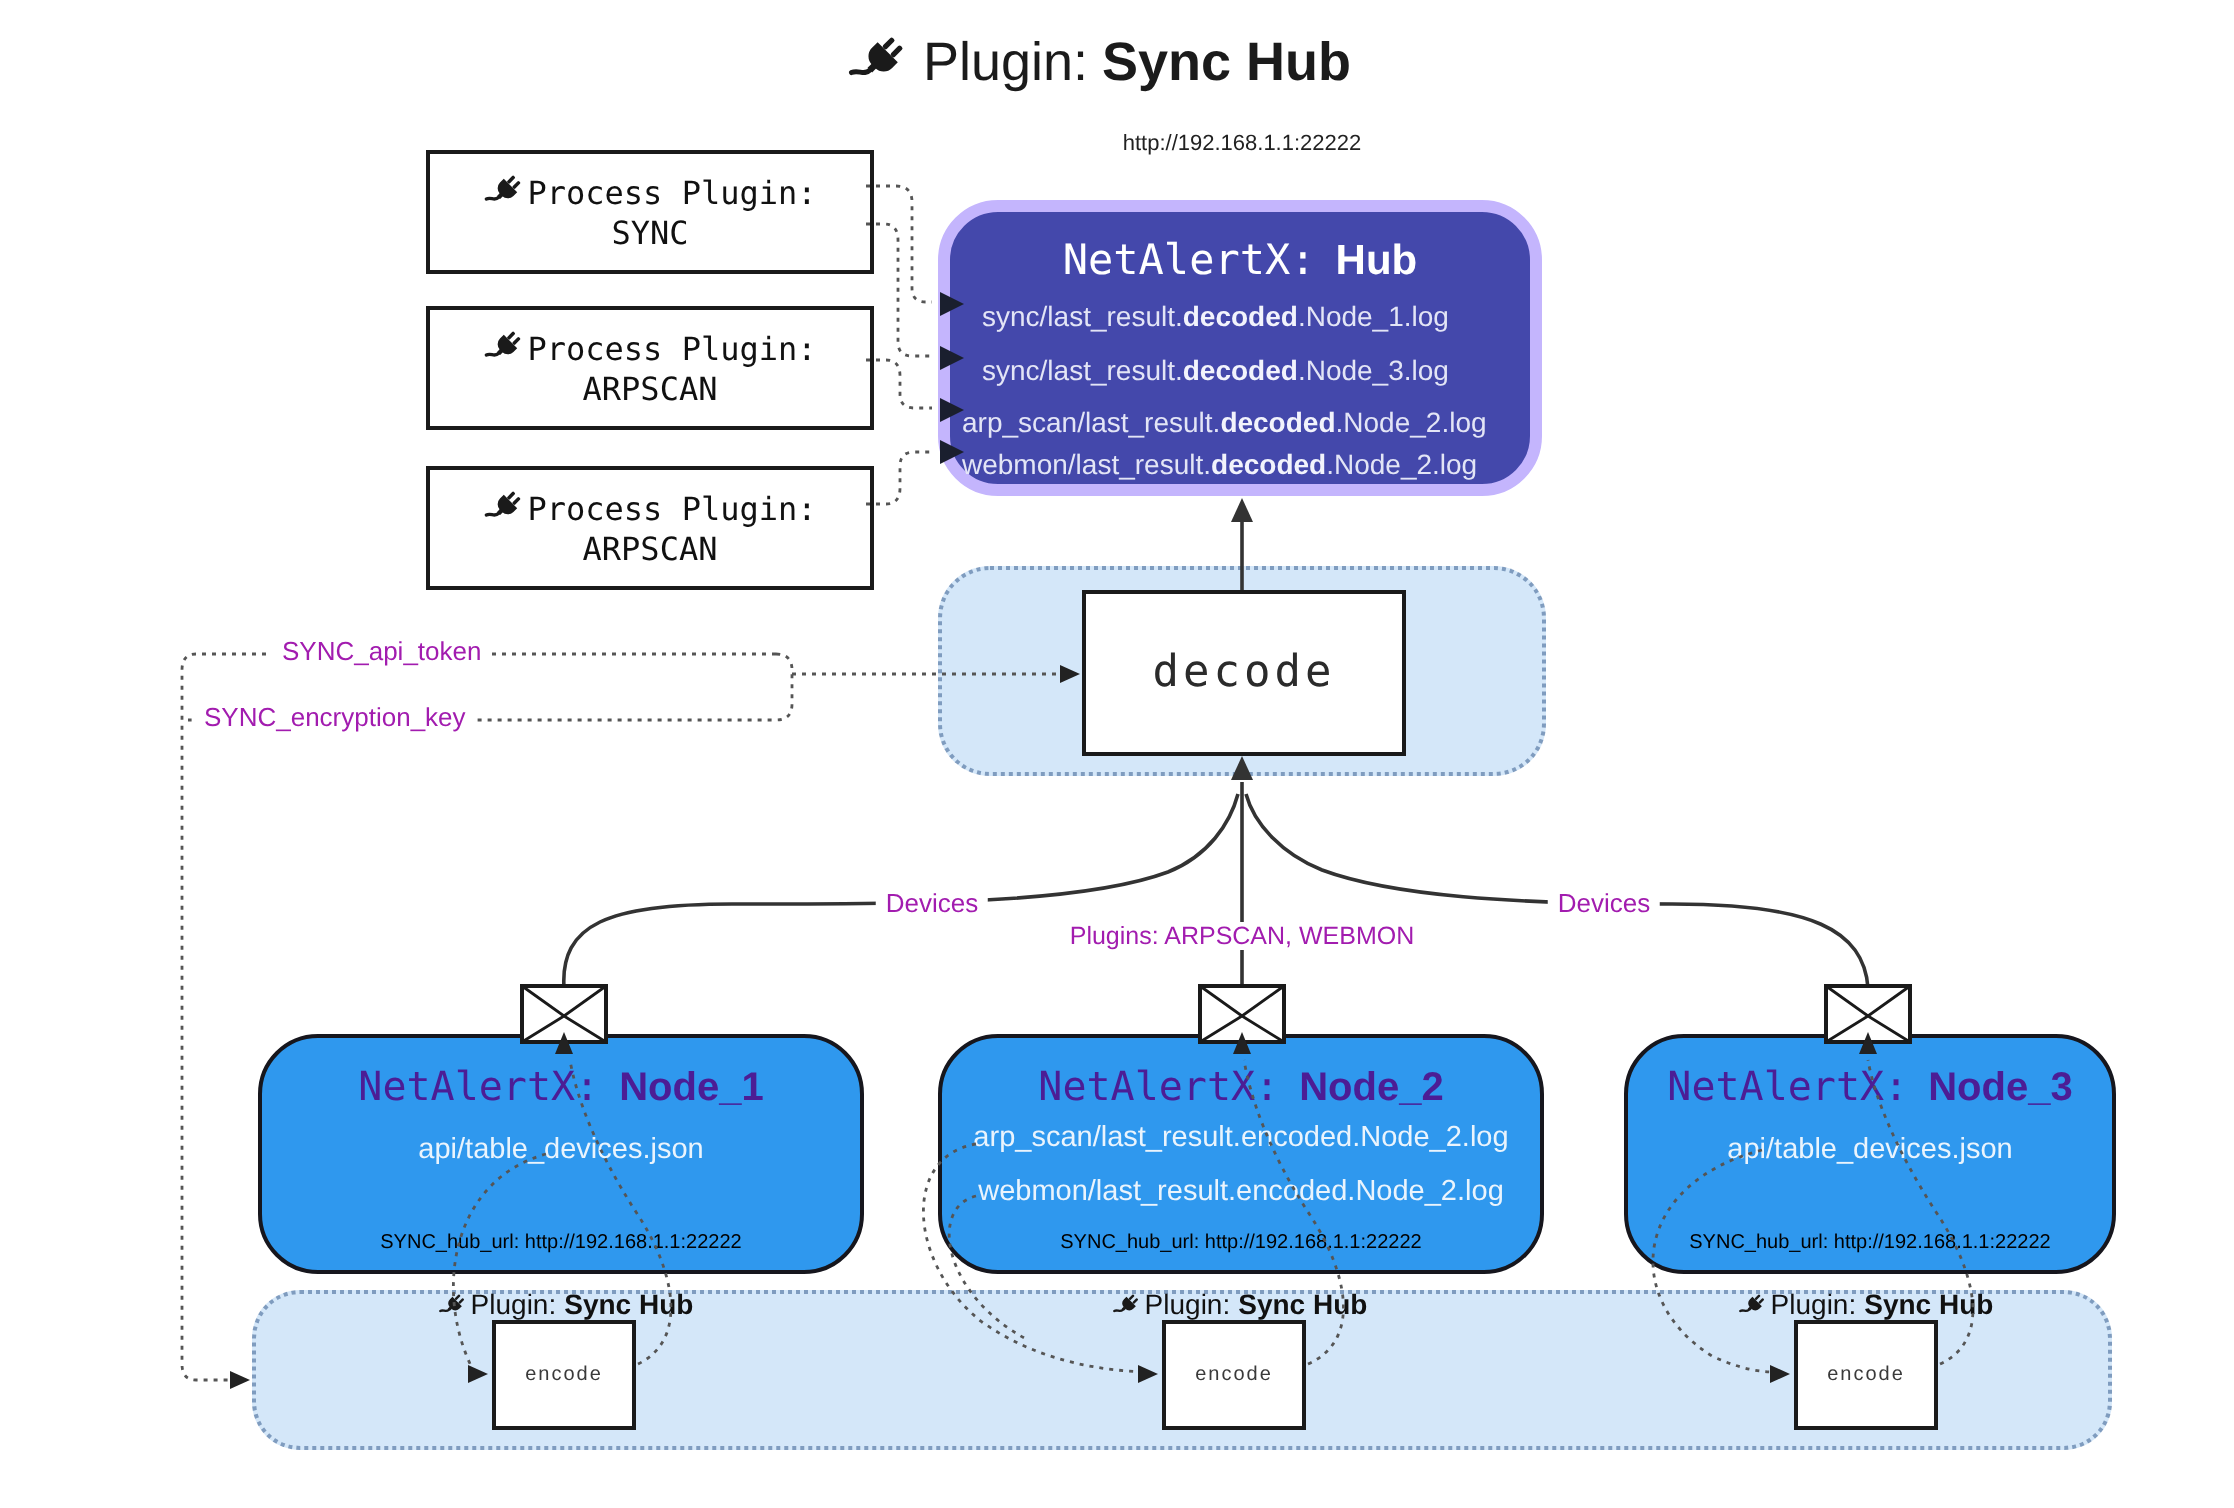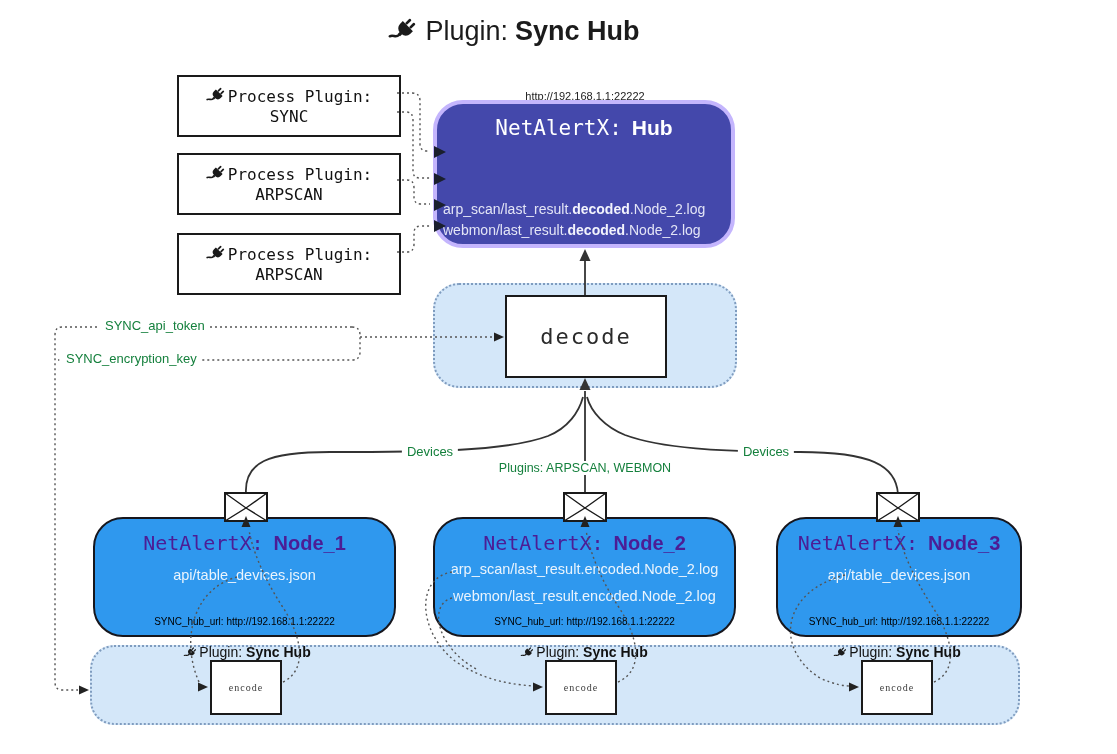"Plugin: Sync Hub" .stage { margin-left: none -> 36px }
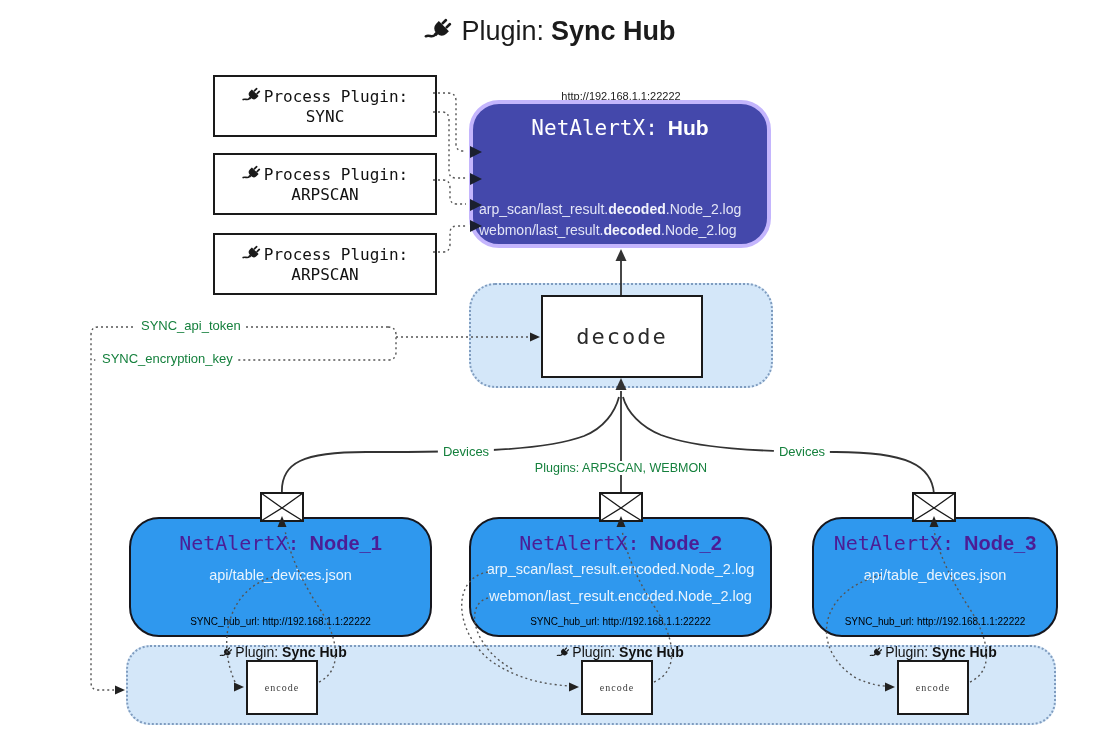"http://192.168.1.1:22222" .hub-url { top: 90px -> 66px }
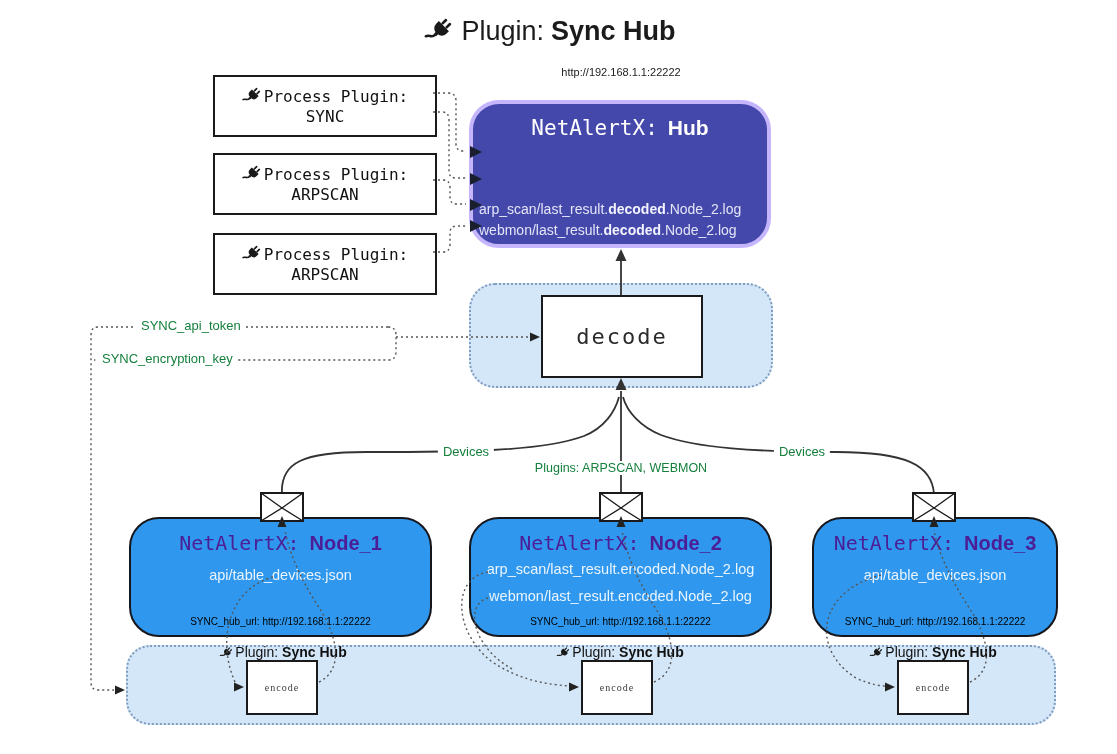"NetAlertX: Hub" .hub { border: 4px solid #c4b5fd -> 6px solid #c4b5fd }
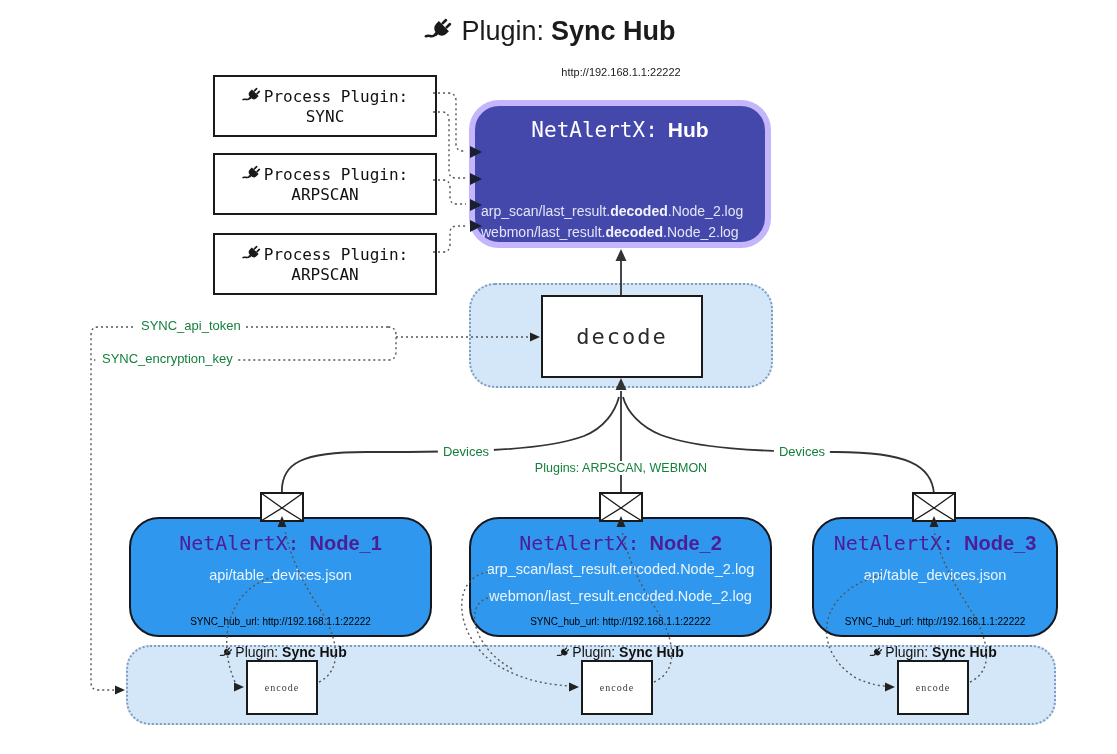"sync/last_result.decoded.Node_1.log" div.hub-line { html: none -> <div><span>sync/last_result.</span><b>decoded</b><span>.Node_1.log</span></div> }
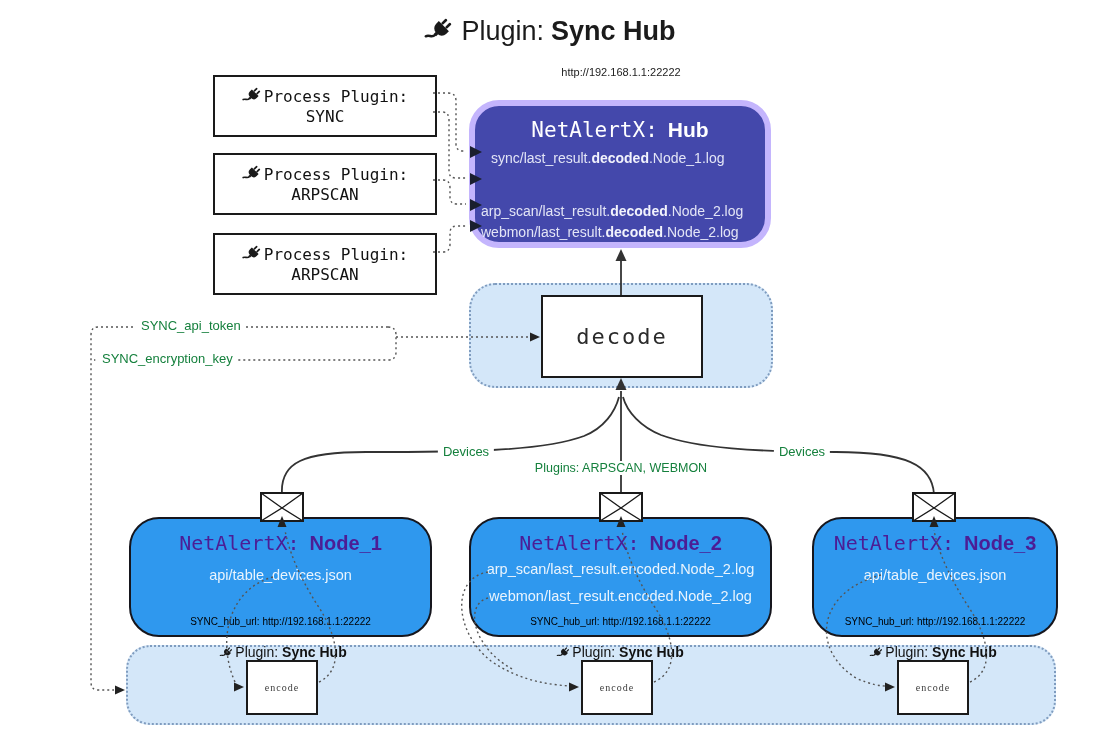"sync/last_result.decoded.Node_3.log" div.hub-line { html: none -> <div><span>sync/last_result.</span><b>decoded</b><span>.Node_3.log</span></div> }
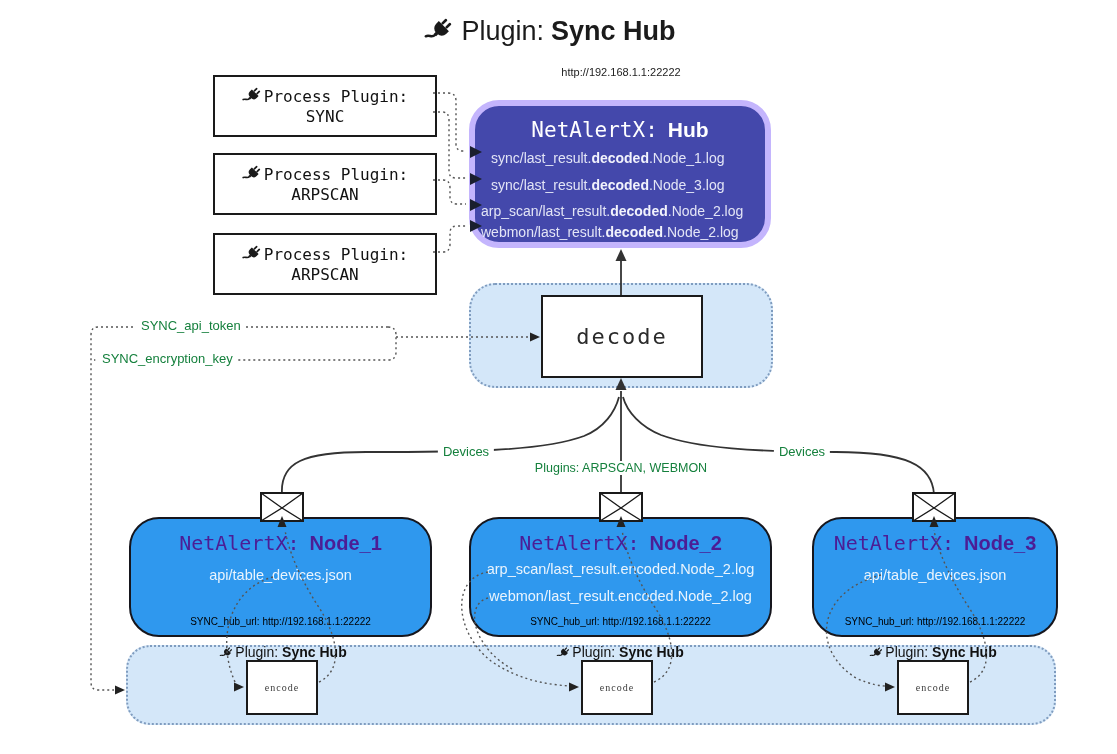"SYNC_api_token" .float-label { color: #15803d -> #a21caf }
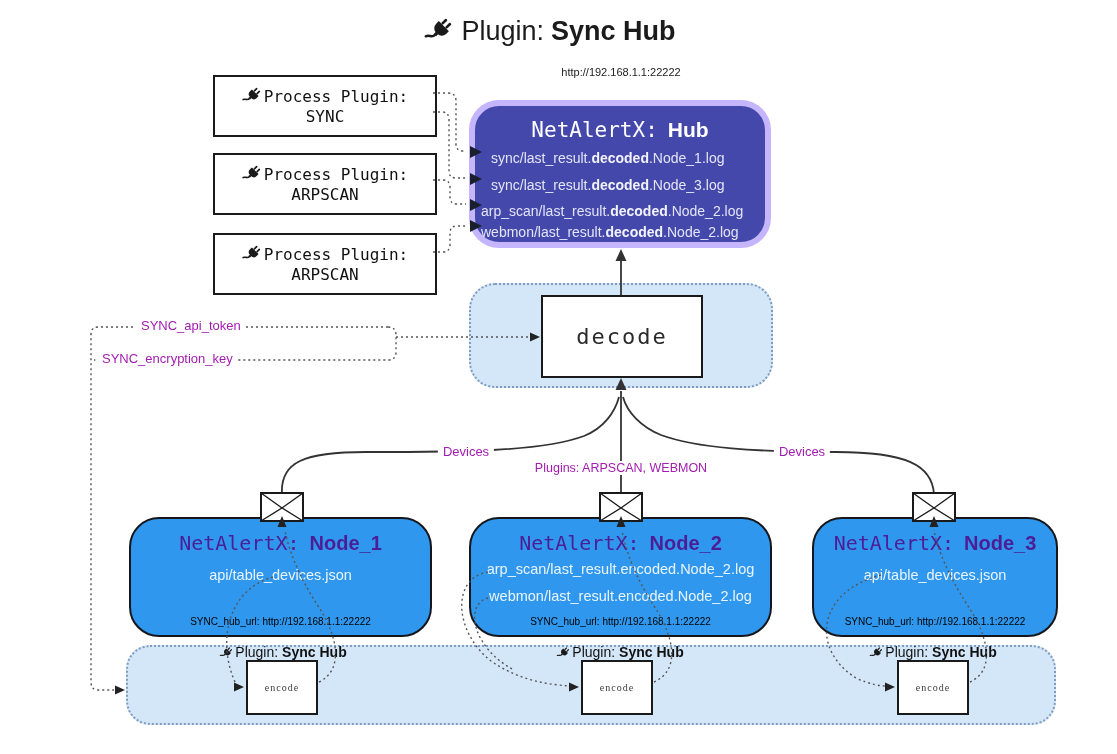"encode" .encode { font-family: Liberation Serif, serif -> Liberation Sans, sans-serif }
